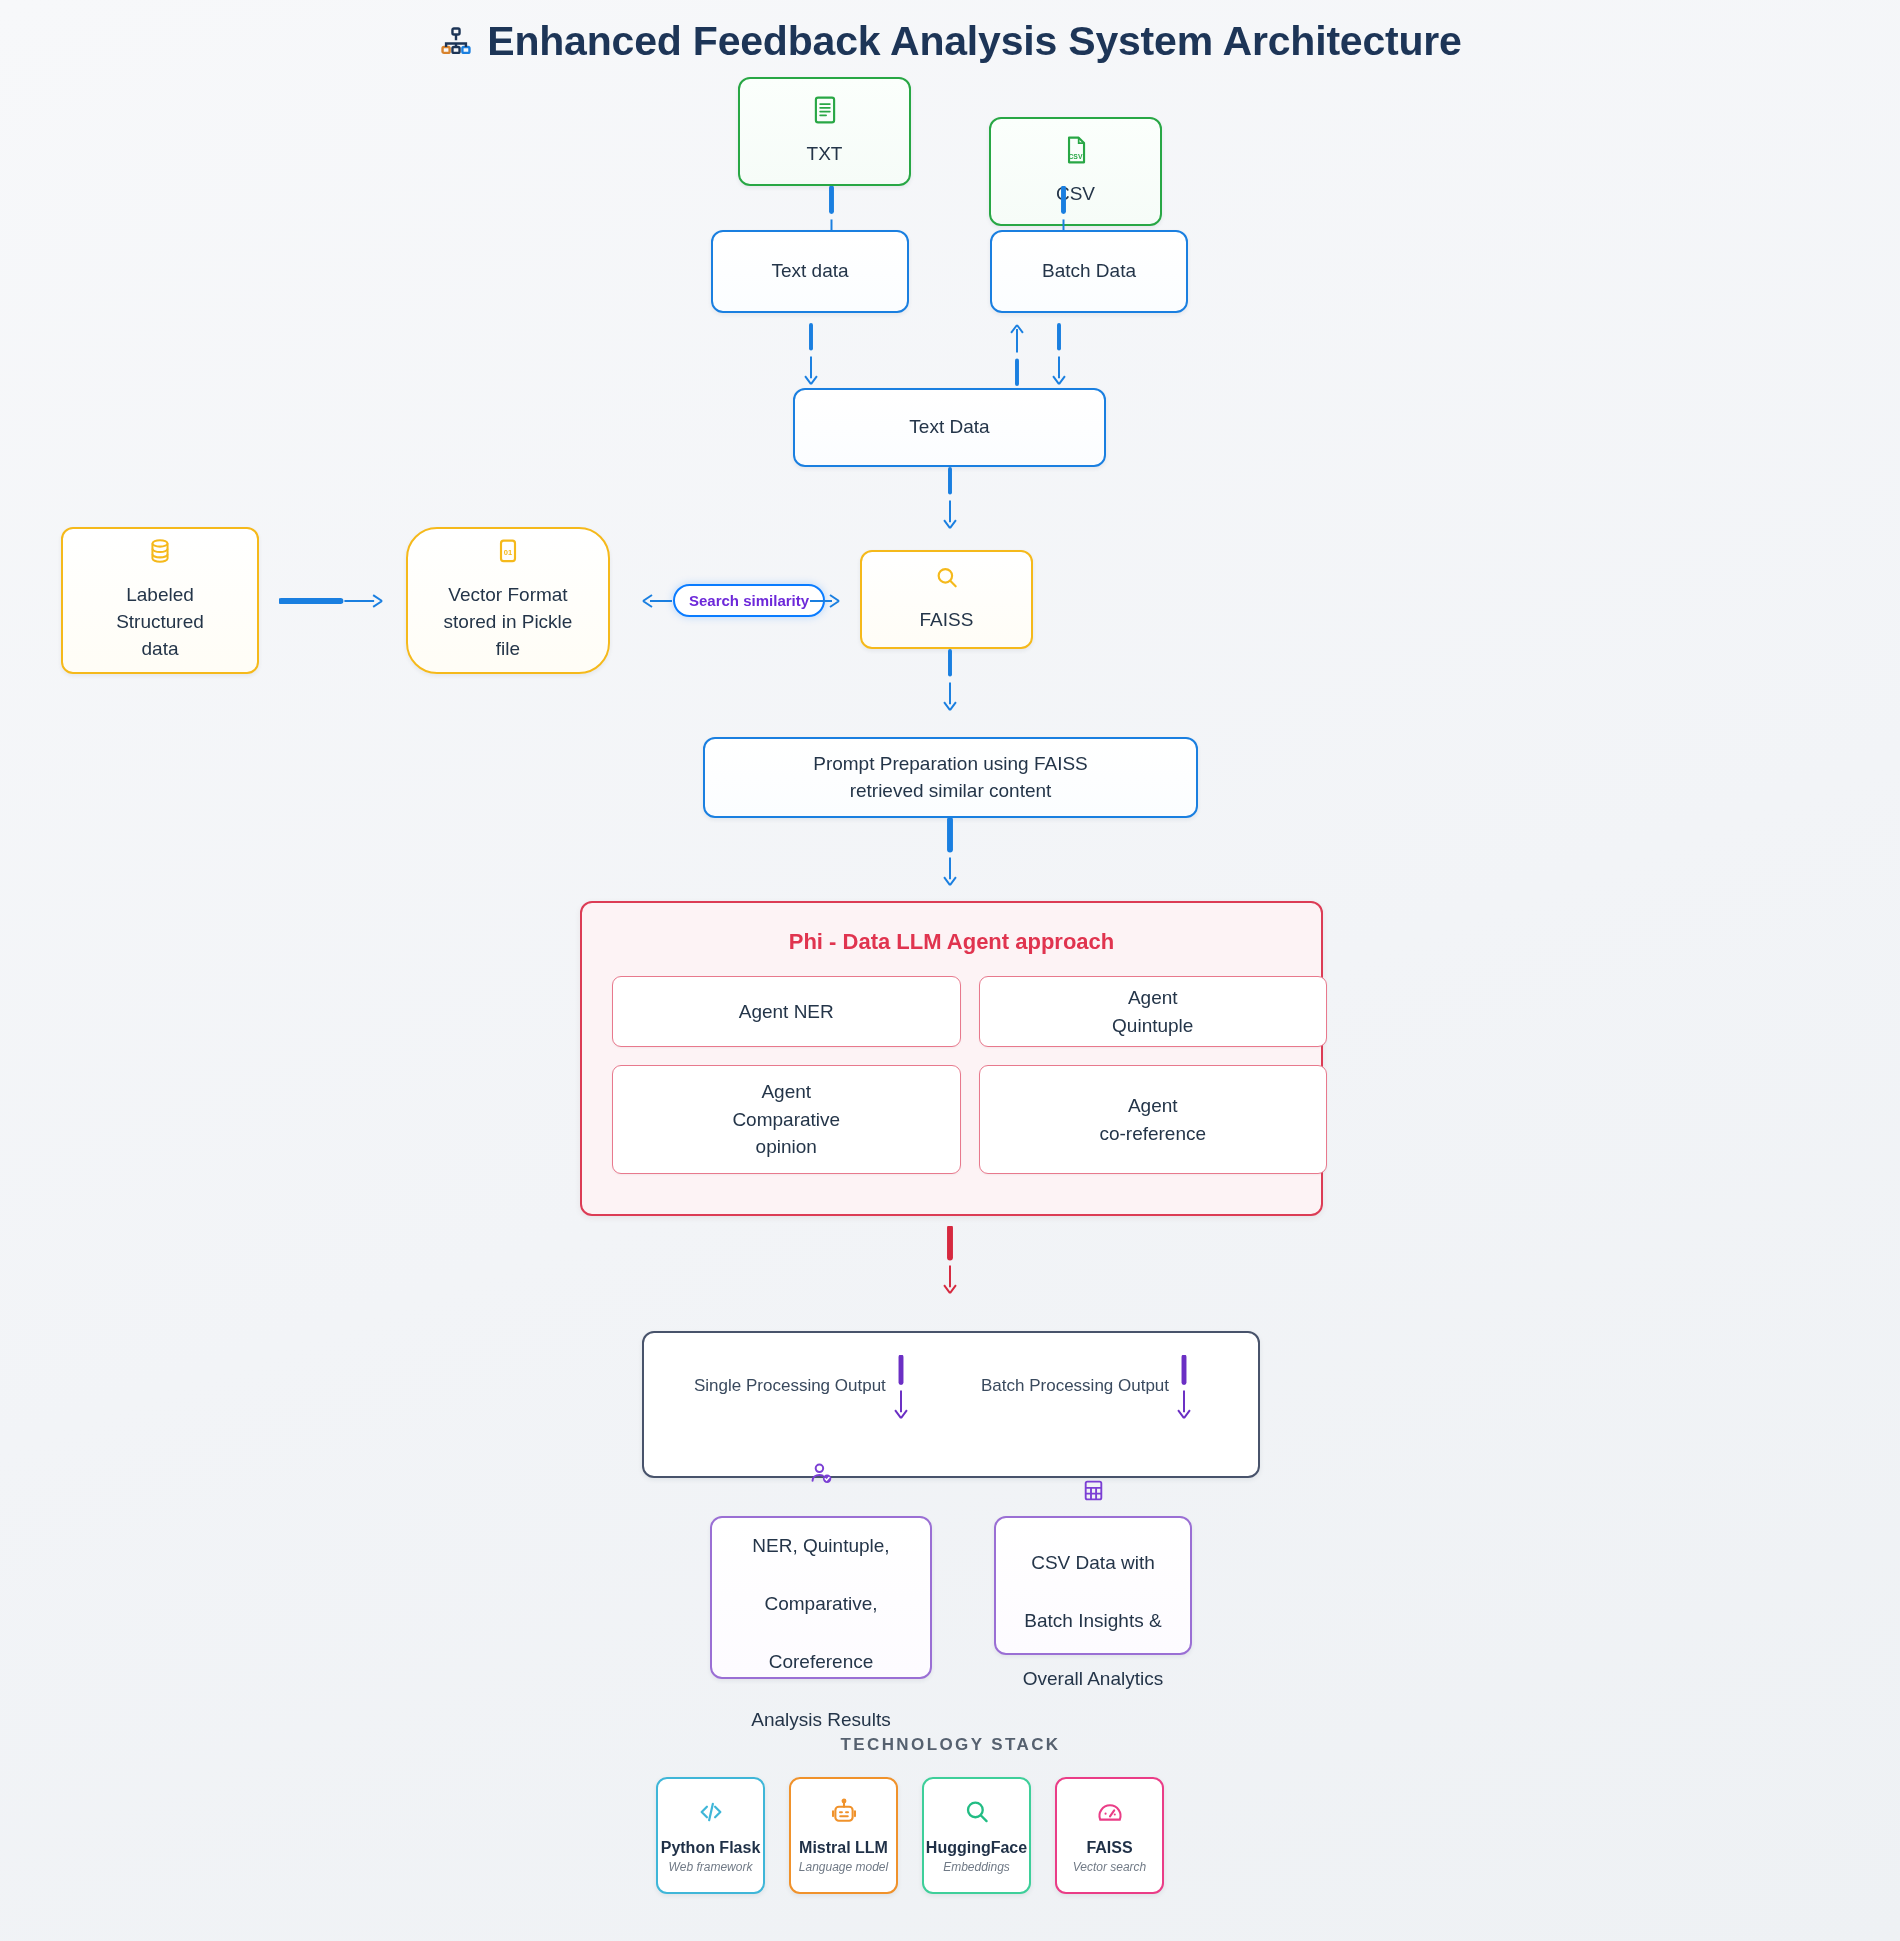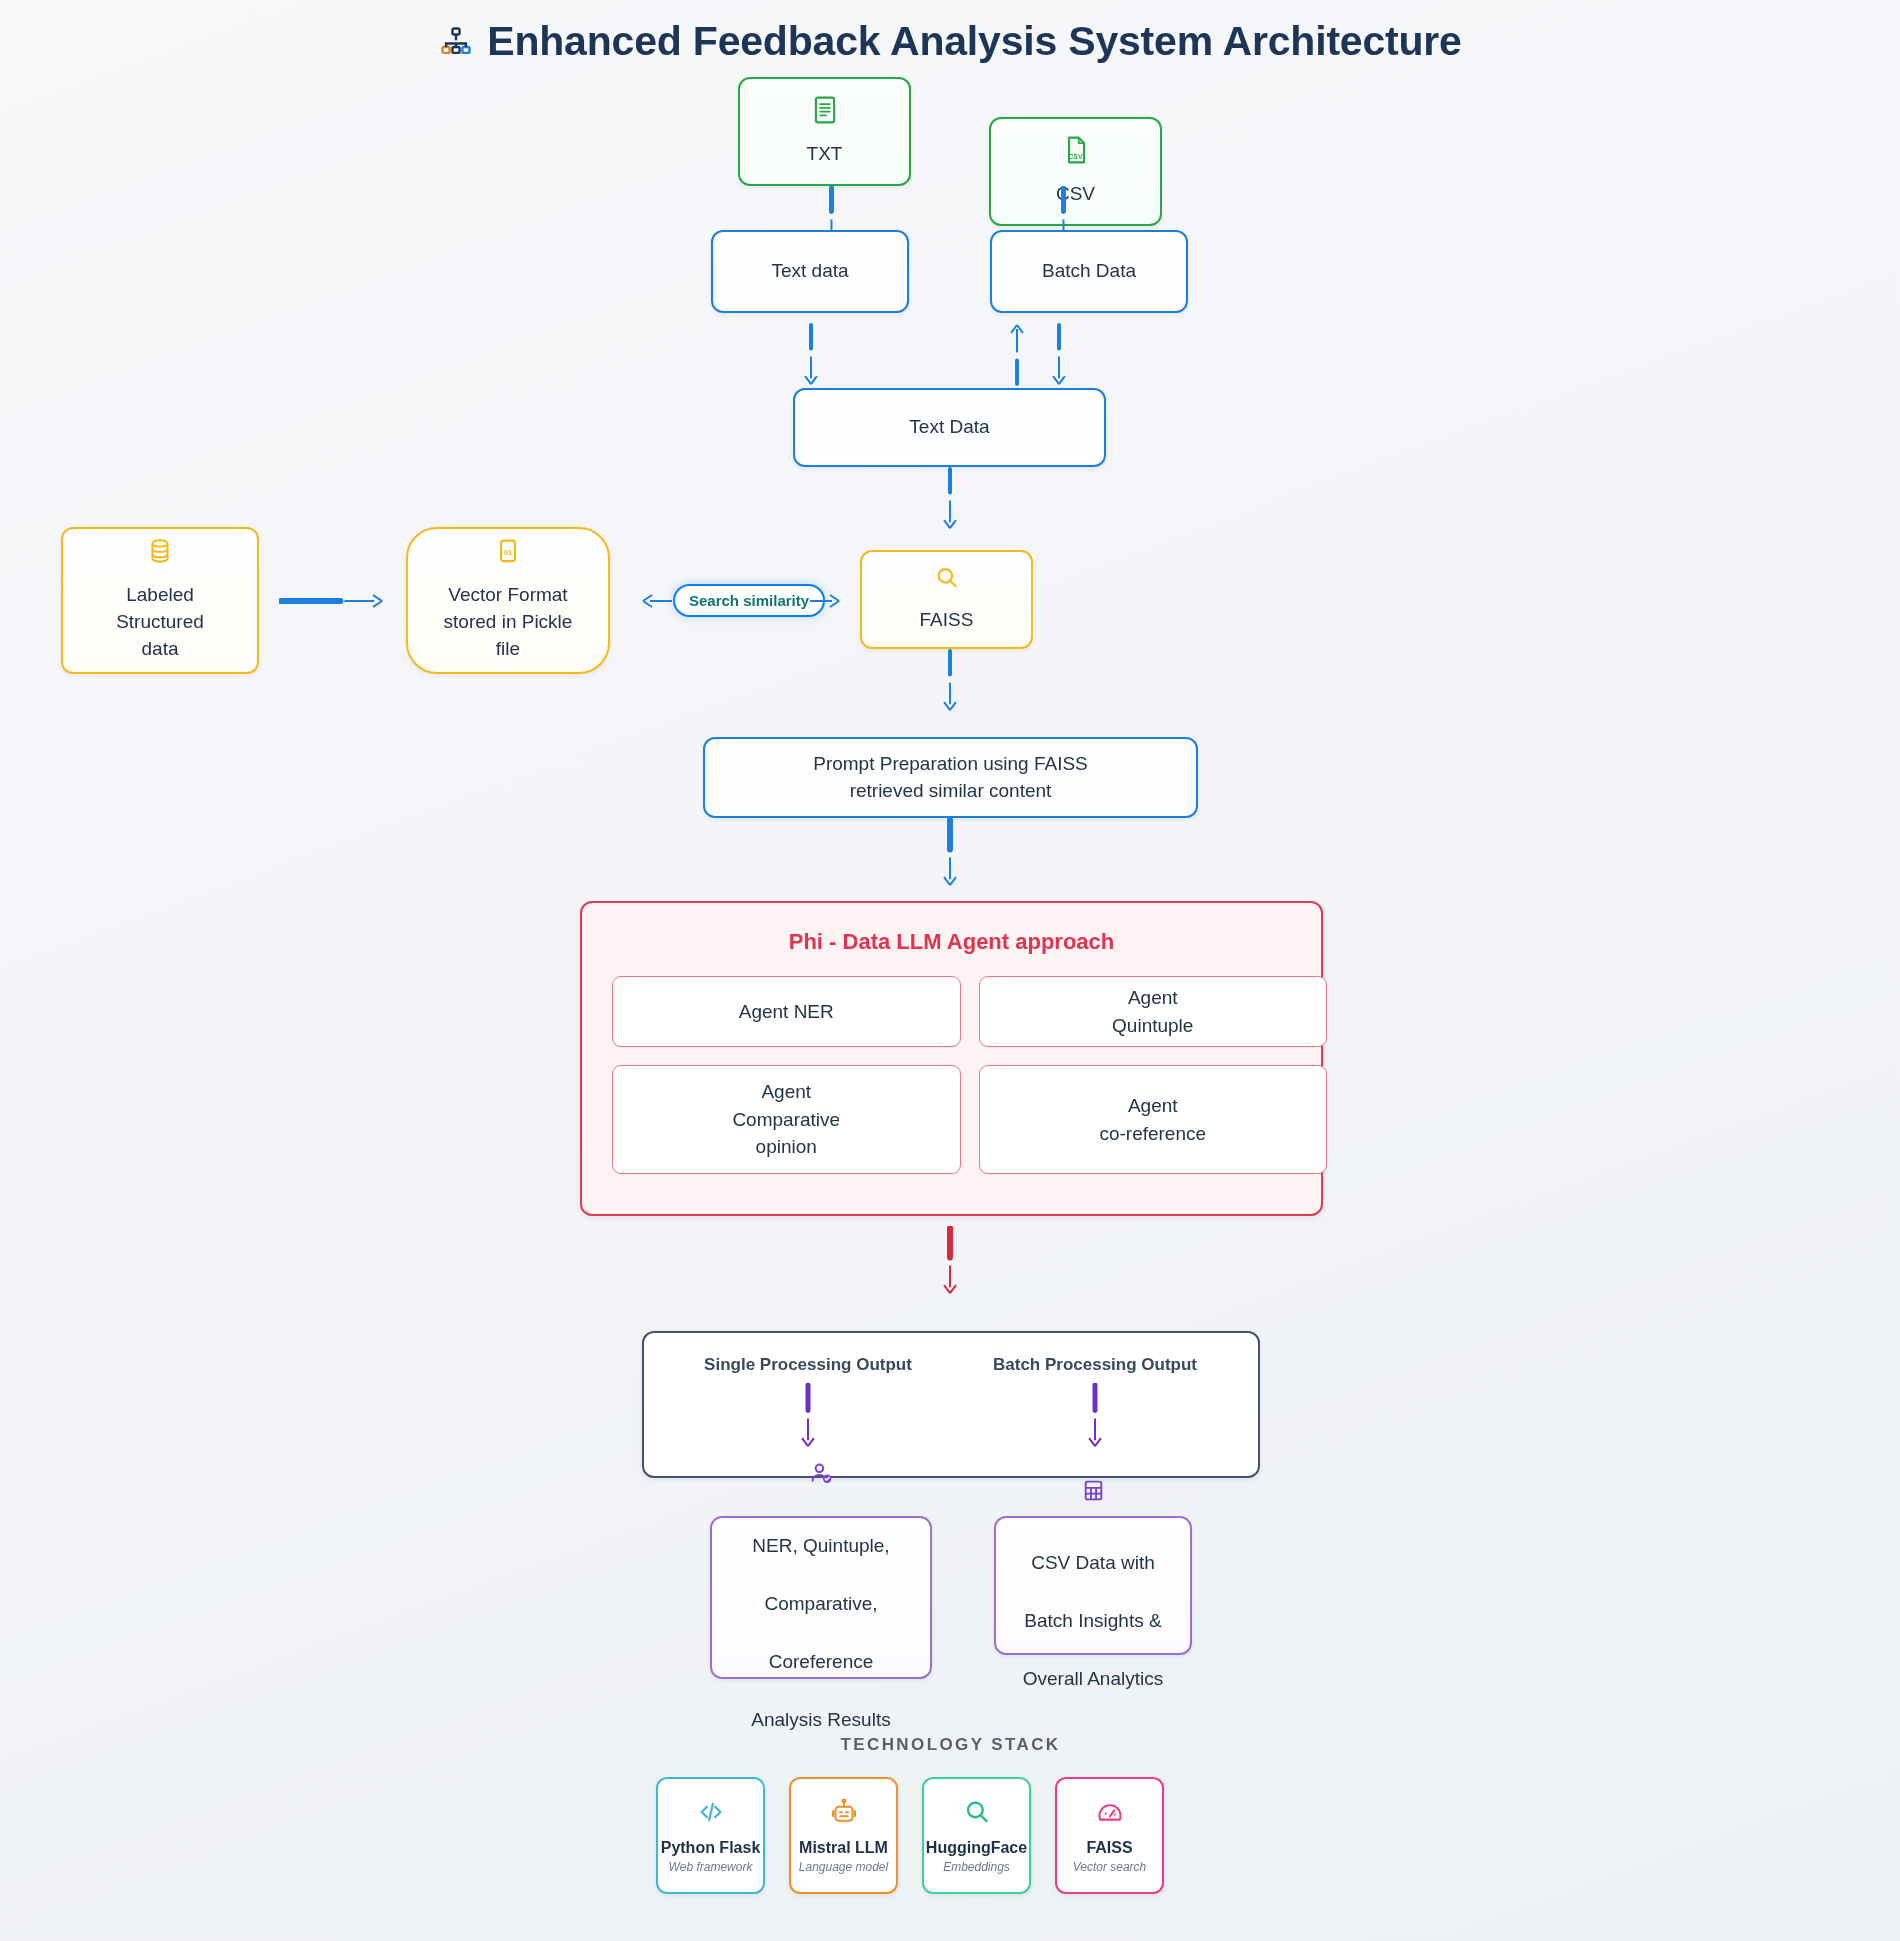"Search similarity" .pill { color: #0f766e -> #6d28d9 }
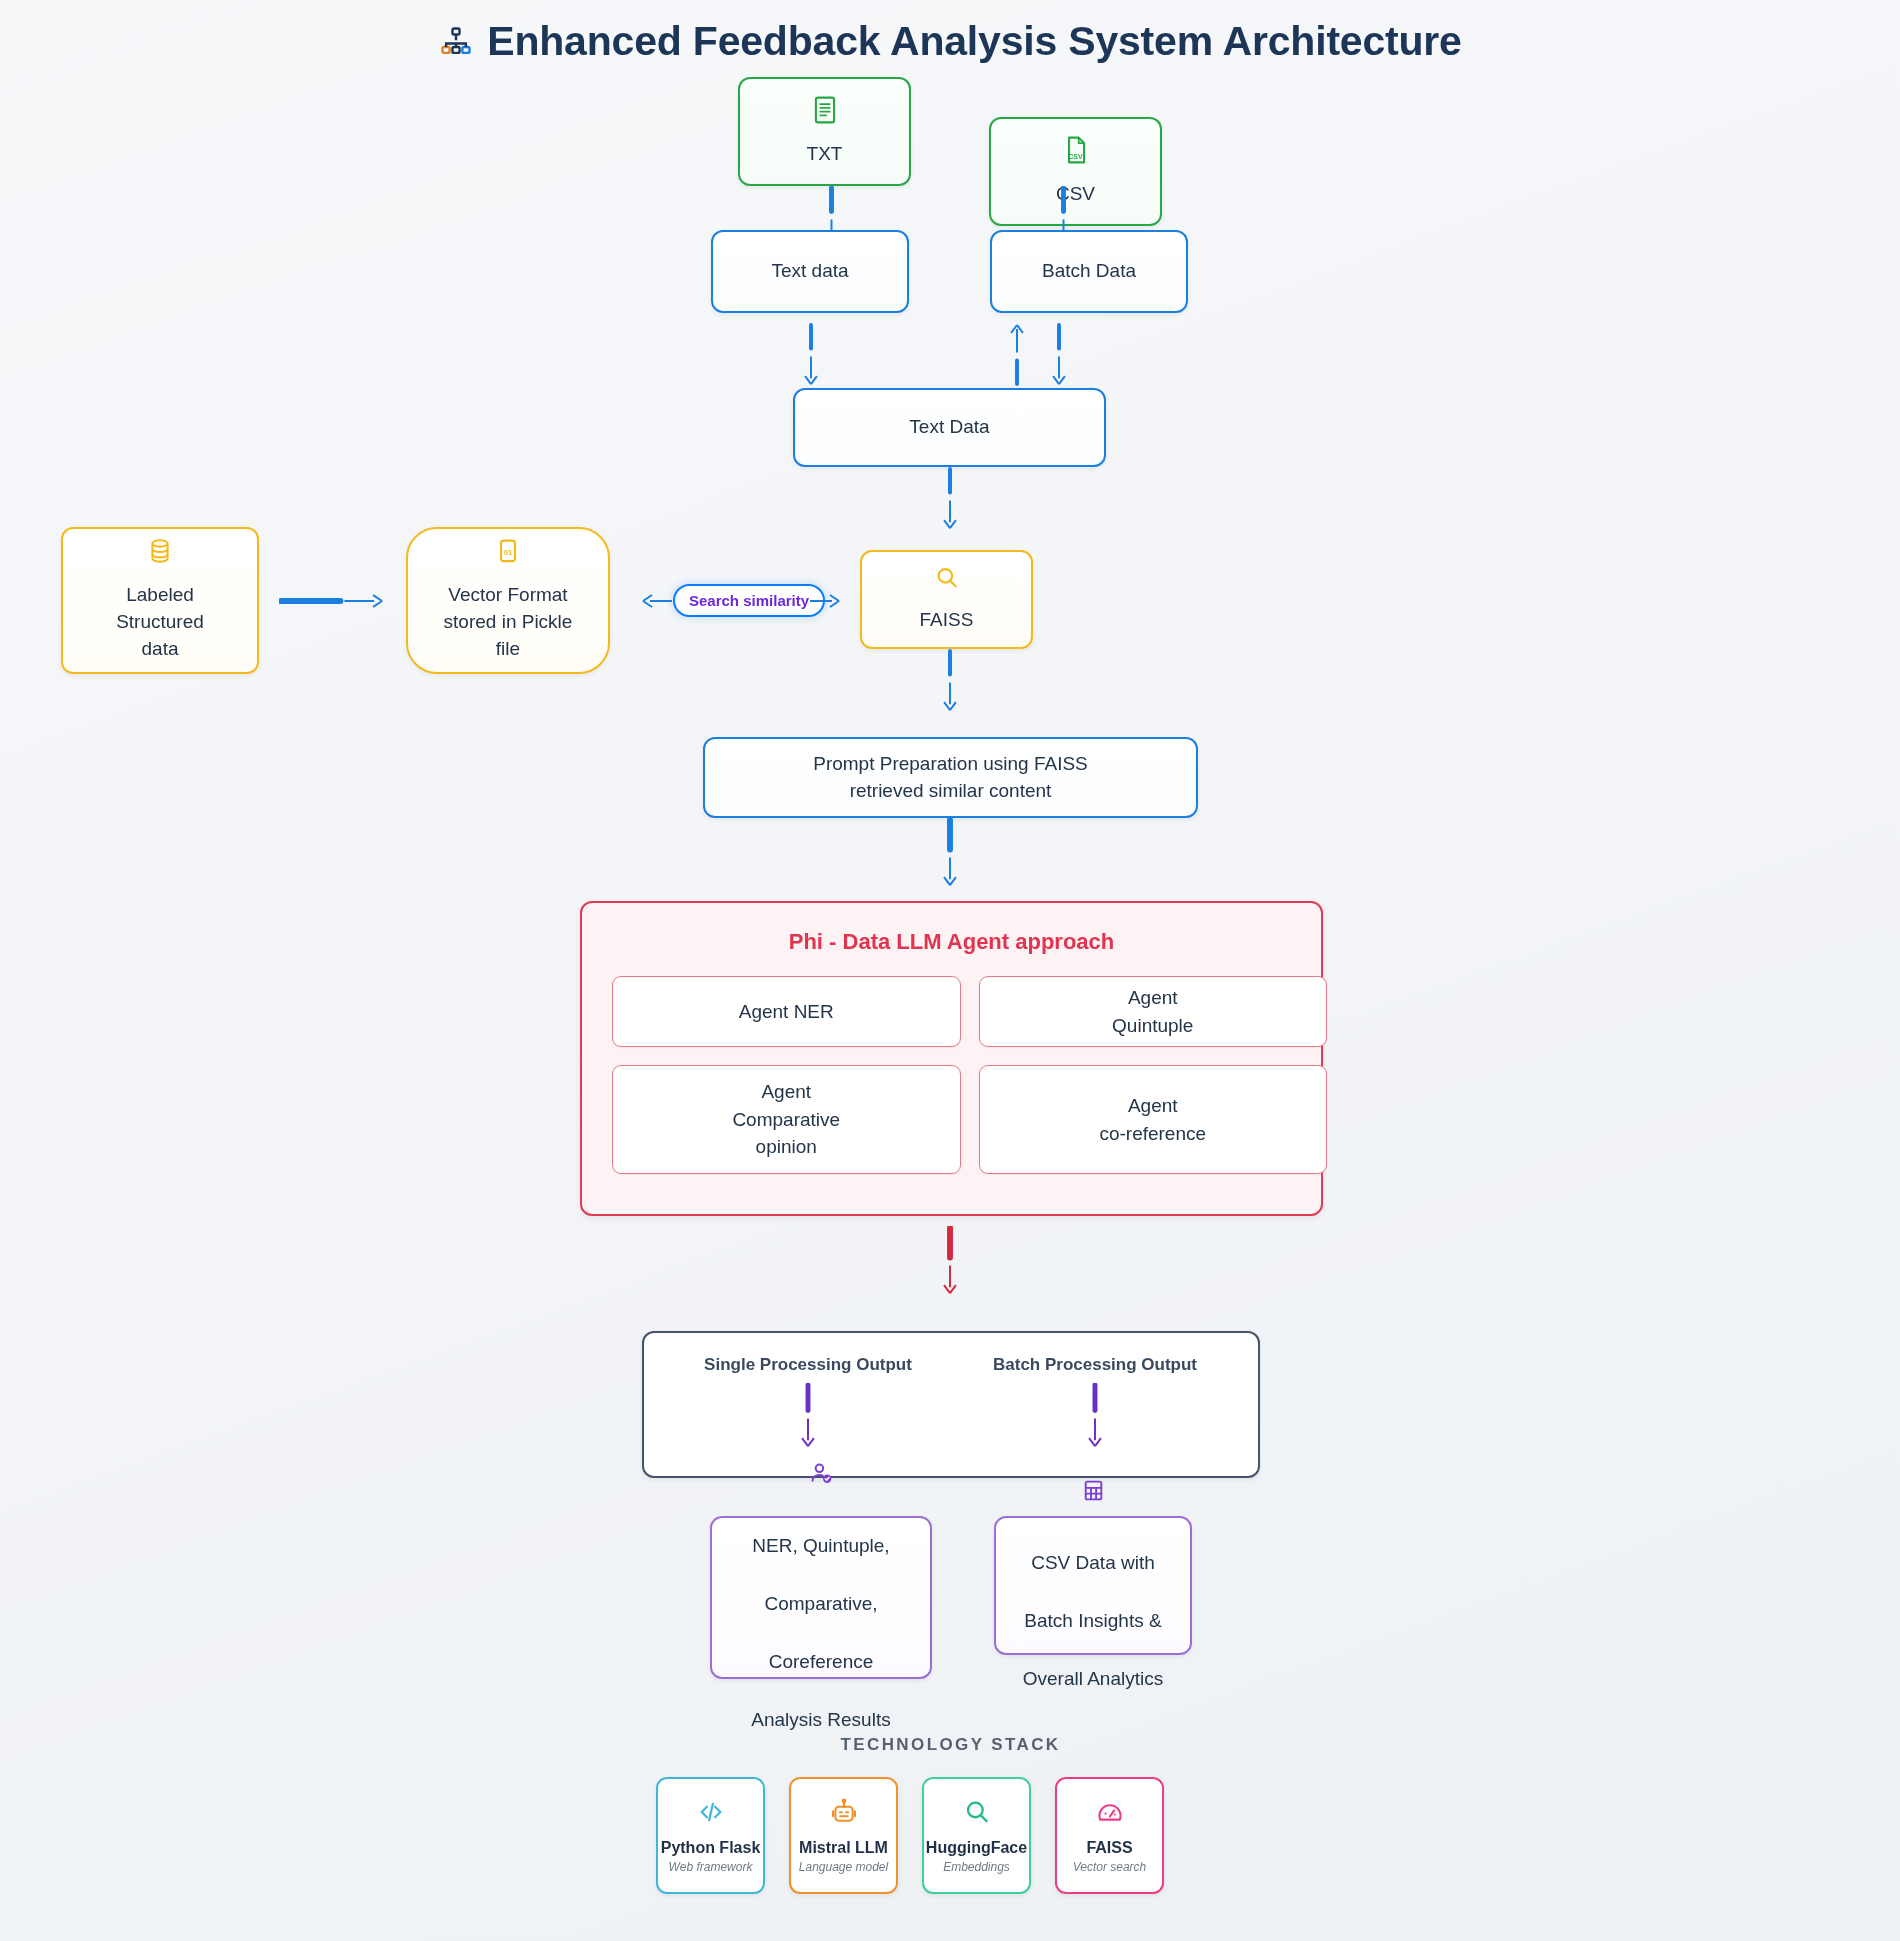"Single Processing Output" .out-col { flex-direction: column -> row; font-weight: bold -> none }
